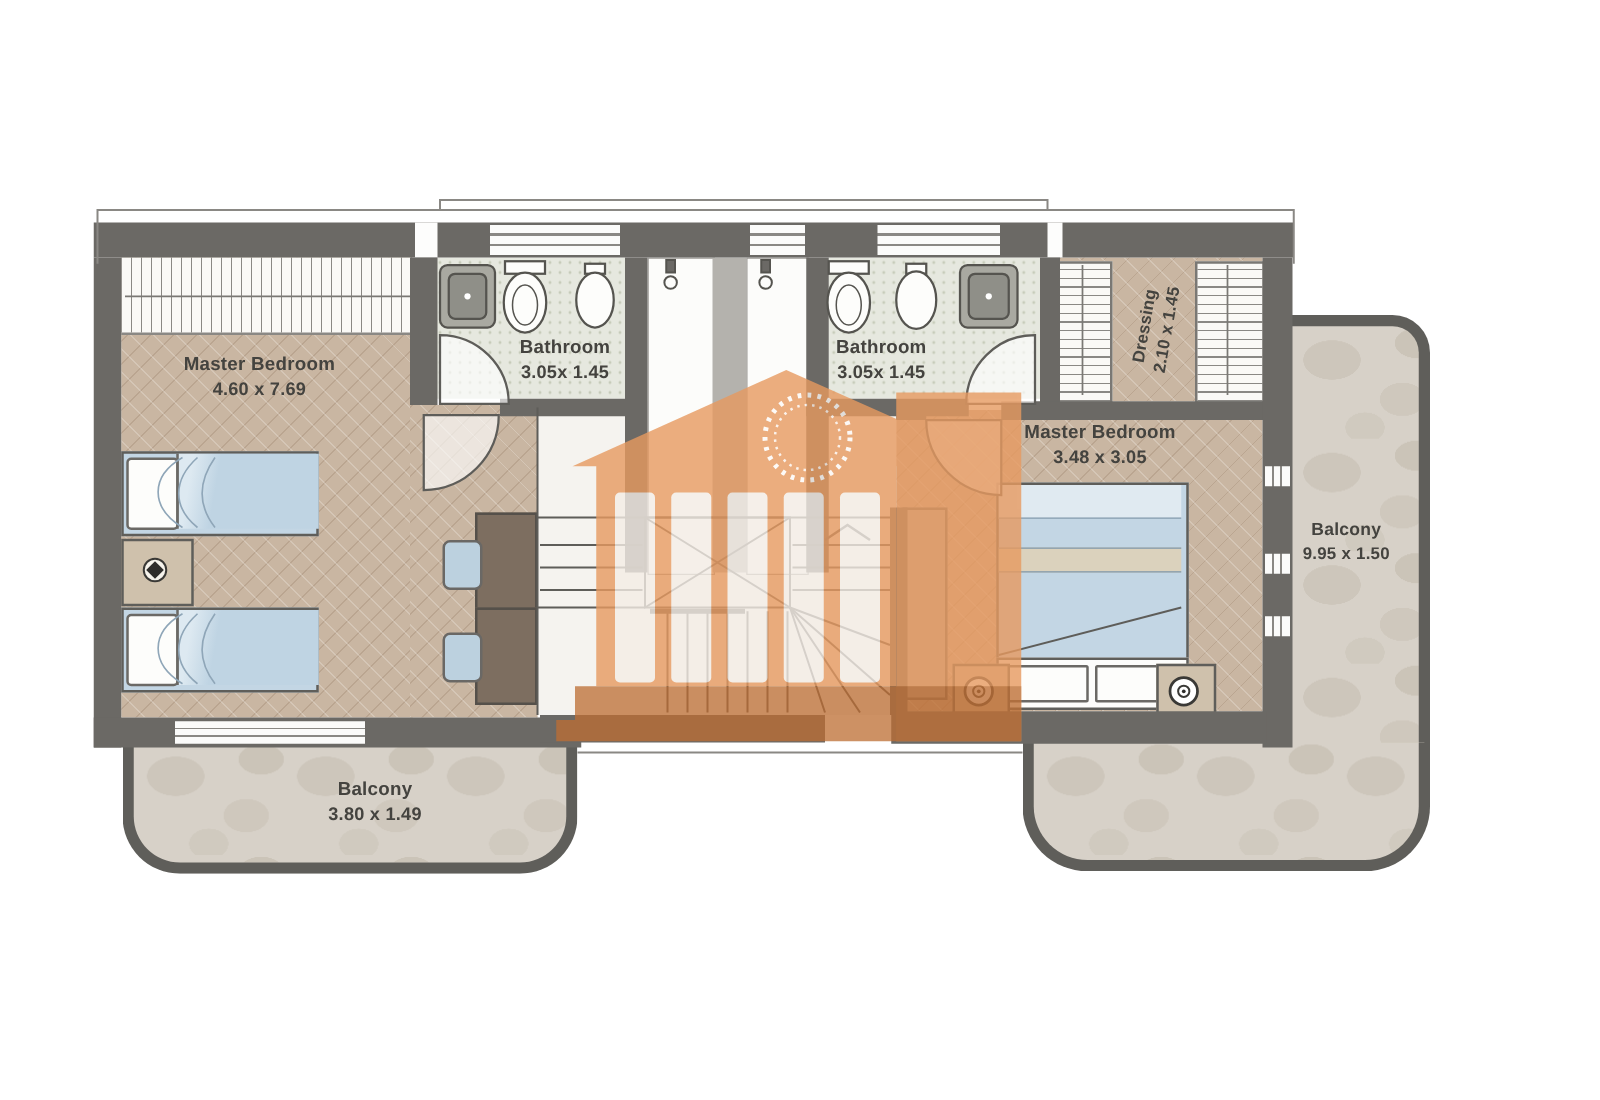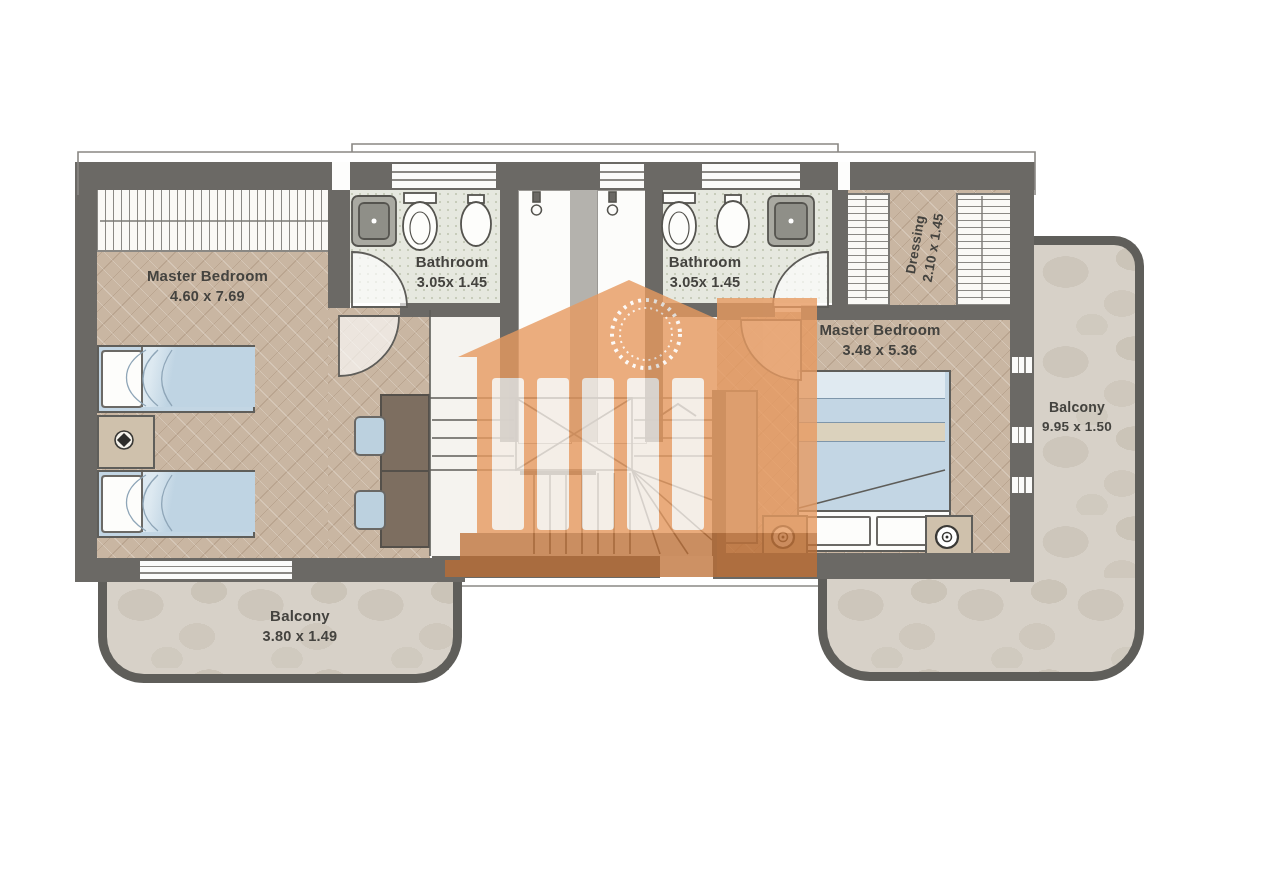"Master Bedroom" #plan { top: 0 -> 16px }
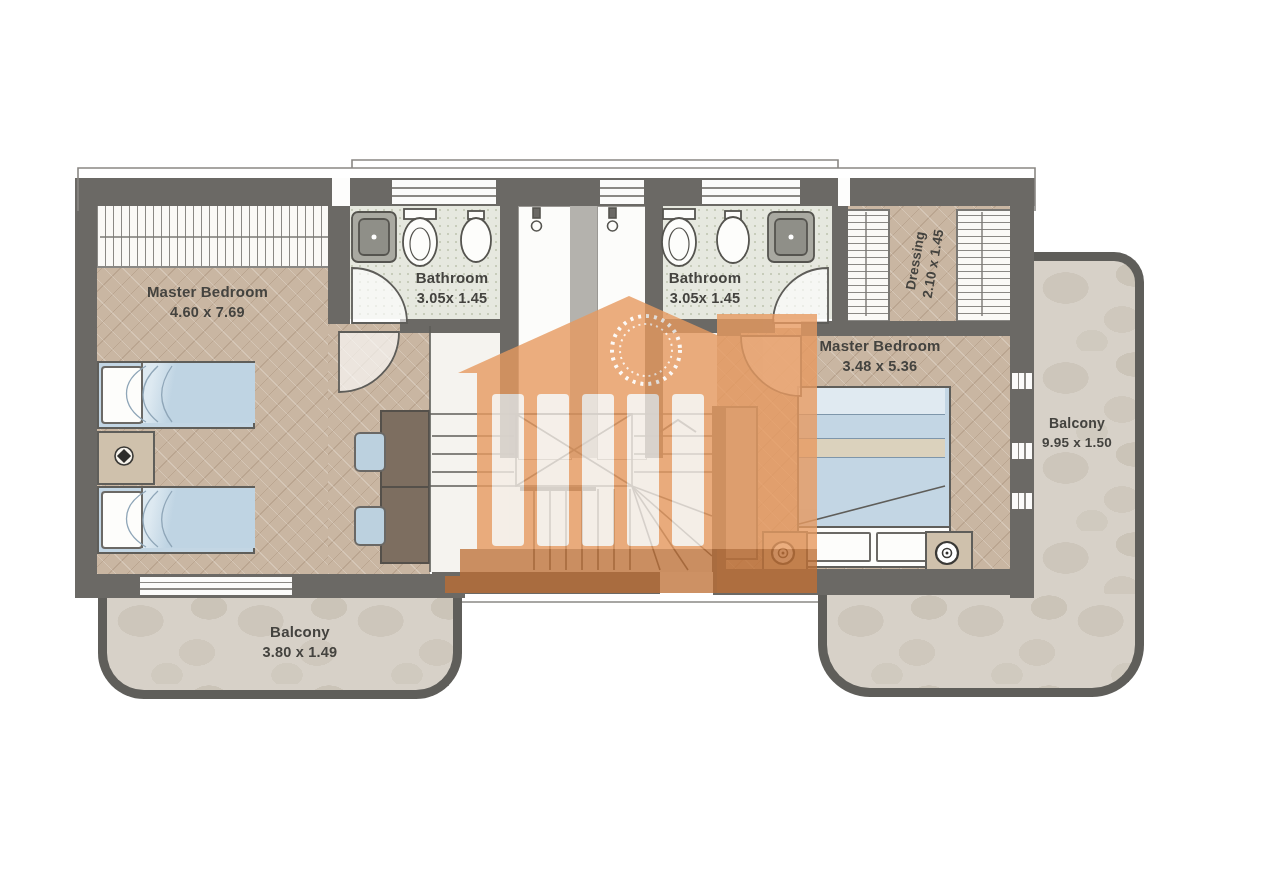"3.48 x 5.36" span.dims { text: 5.36 -> 3.05 }
